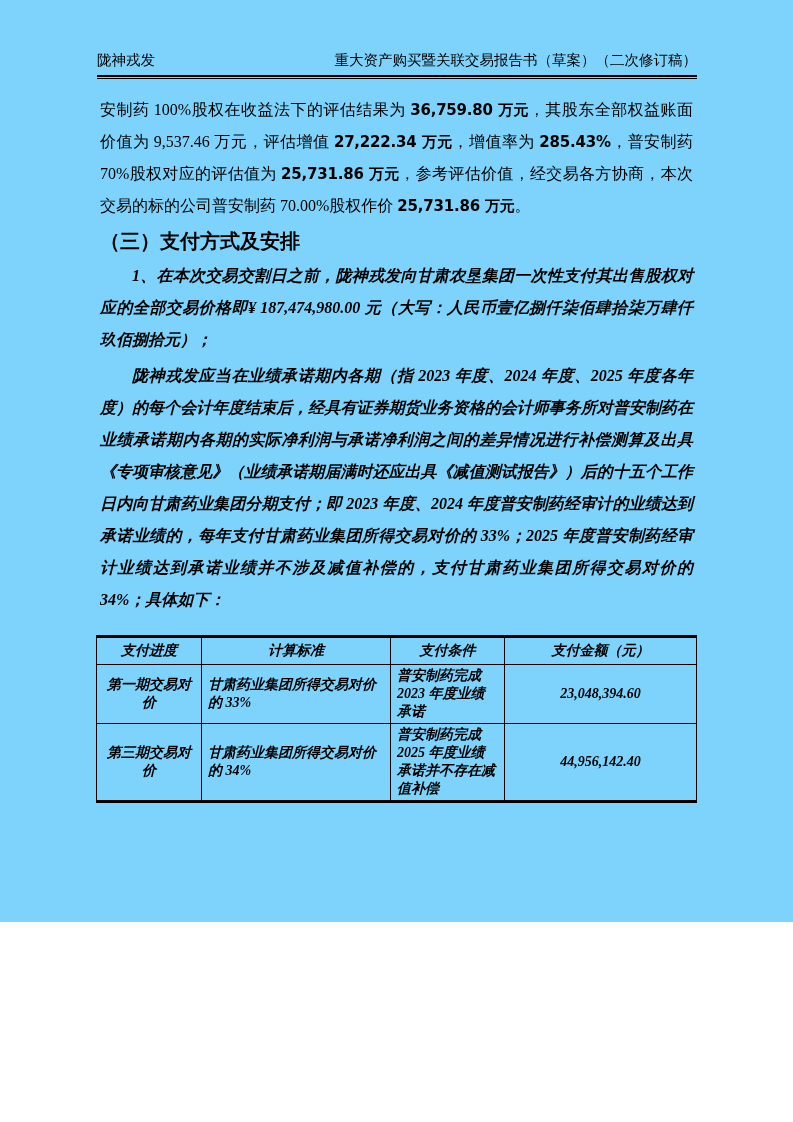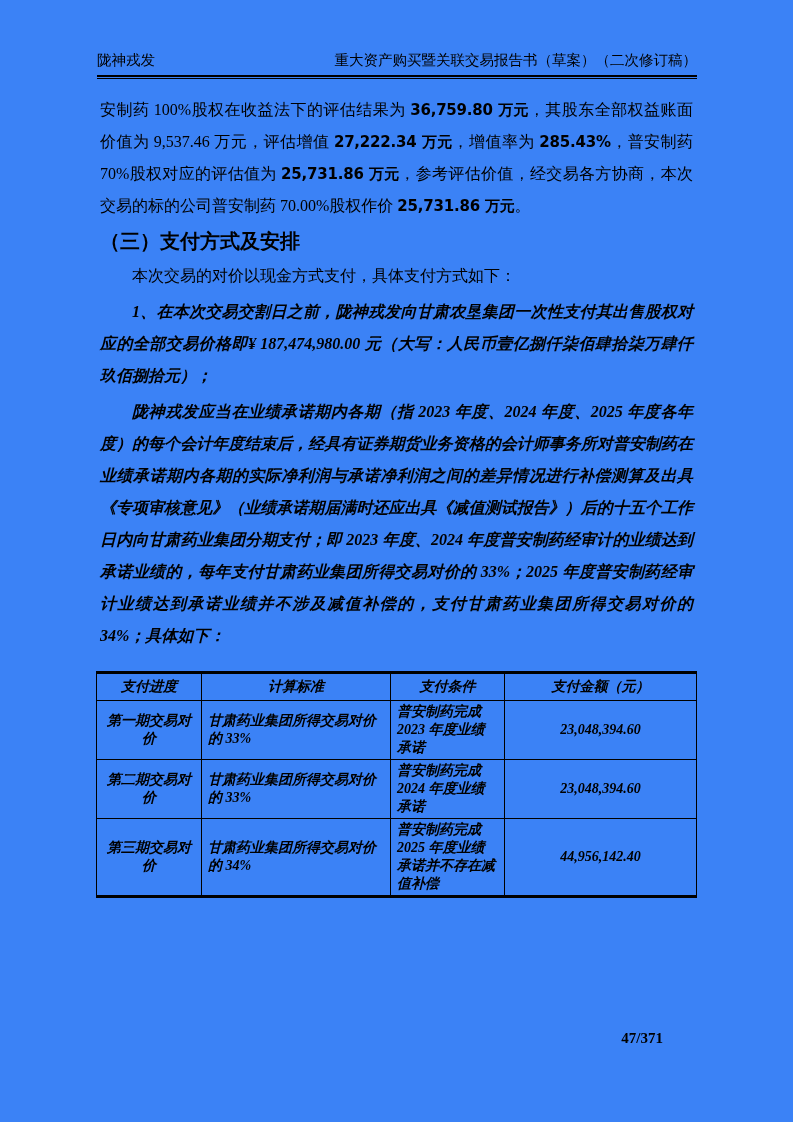"陇神戎发" .page { background: #3b82f6 -> #7dd3fc; height: 1122px -> 922px }
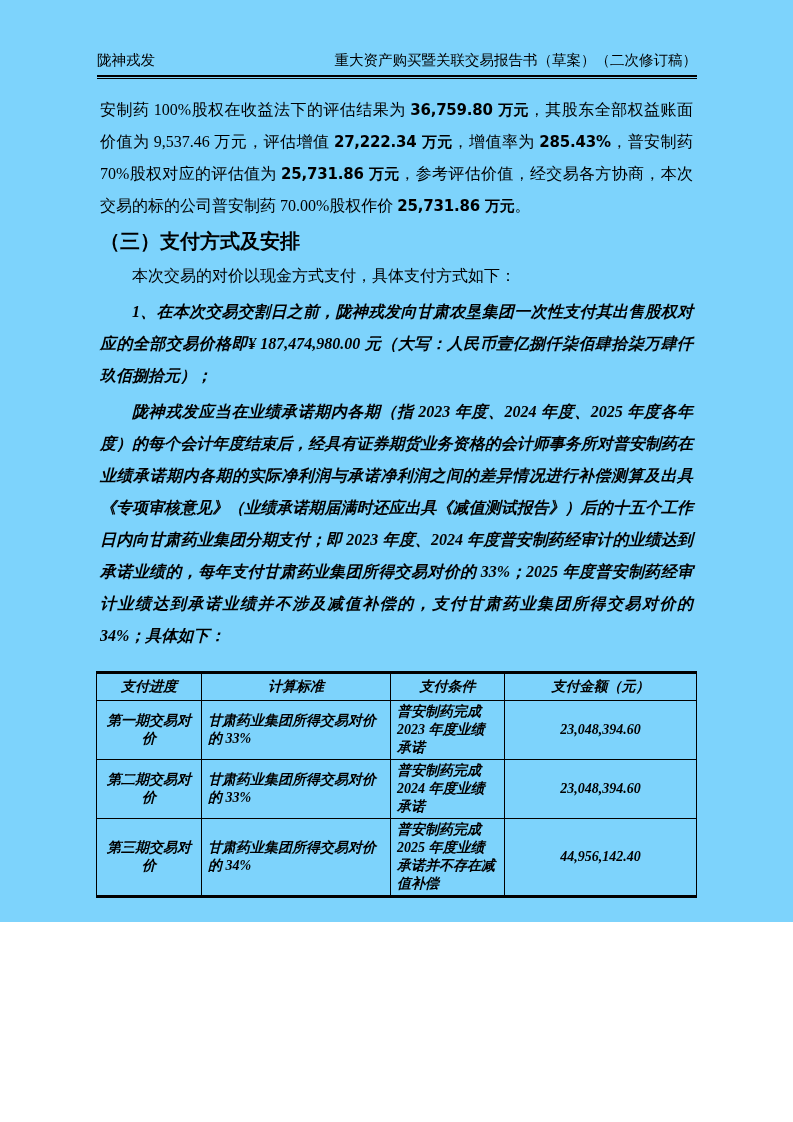"本次交易的对价以现金方式支付，具体支付方式如下：" p.p-intro { html: <p>本次交易的对价以现金方式支付，具体支付方式如下：</p> -> none }
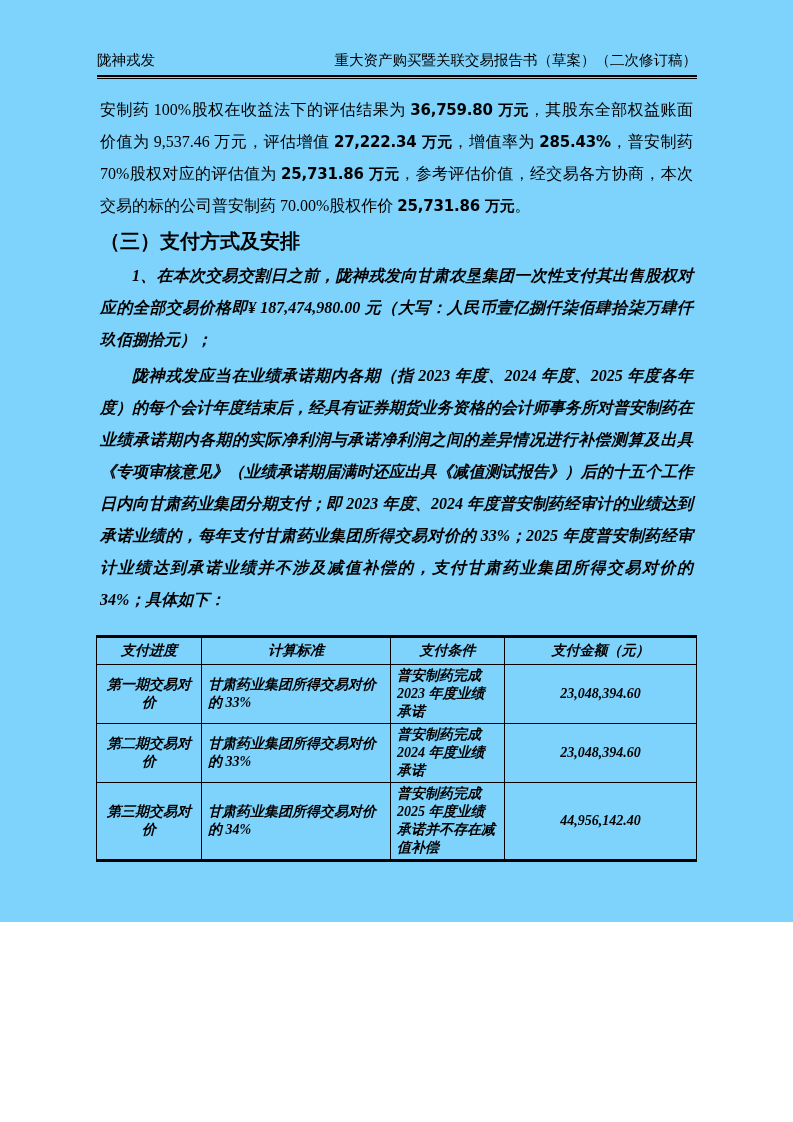"第二期交易对价" tr { html: <tr> <td>第二期交易对价</td> <td>甘肃药业集团所得交易对价的 33%</td> <td>普安制药完成 2024 年度业绩承诺</td> <td>23,048,394.60</td> </tr> -> none }
